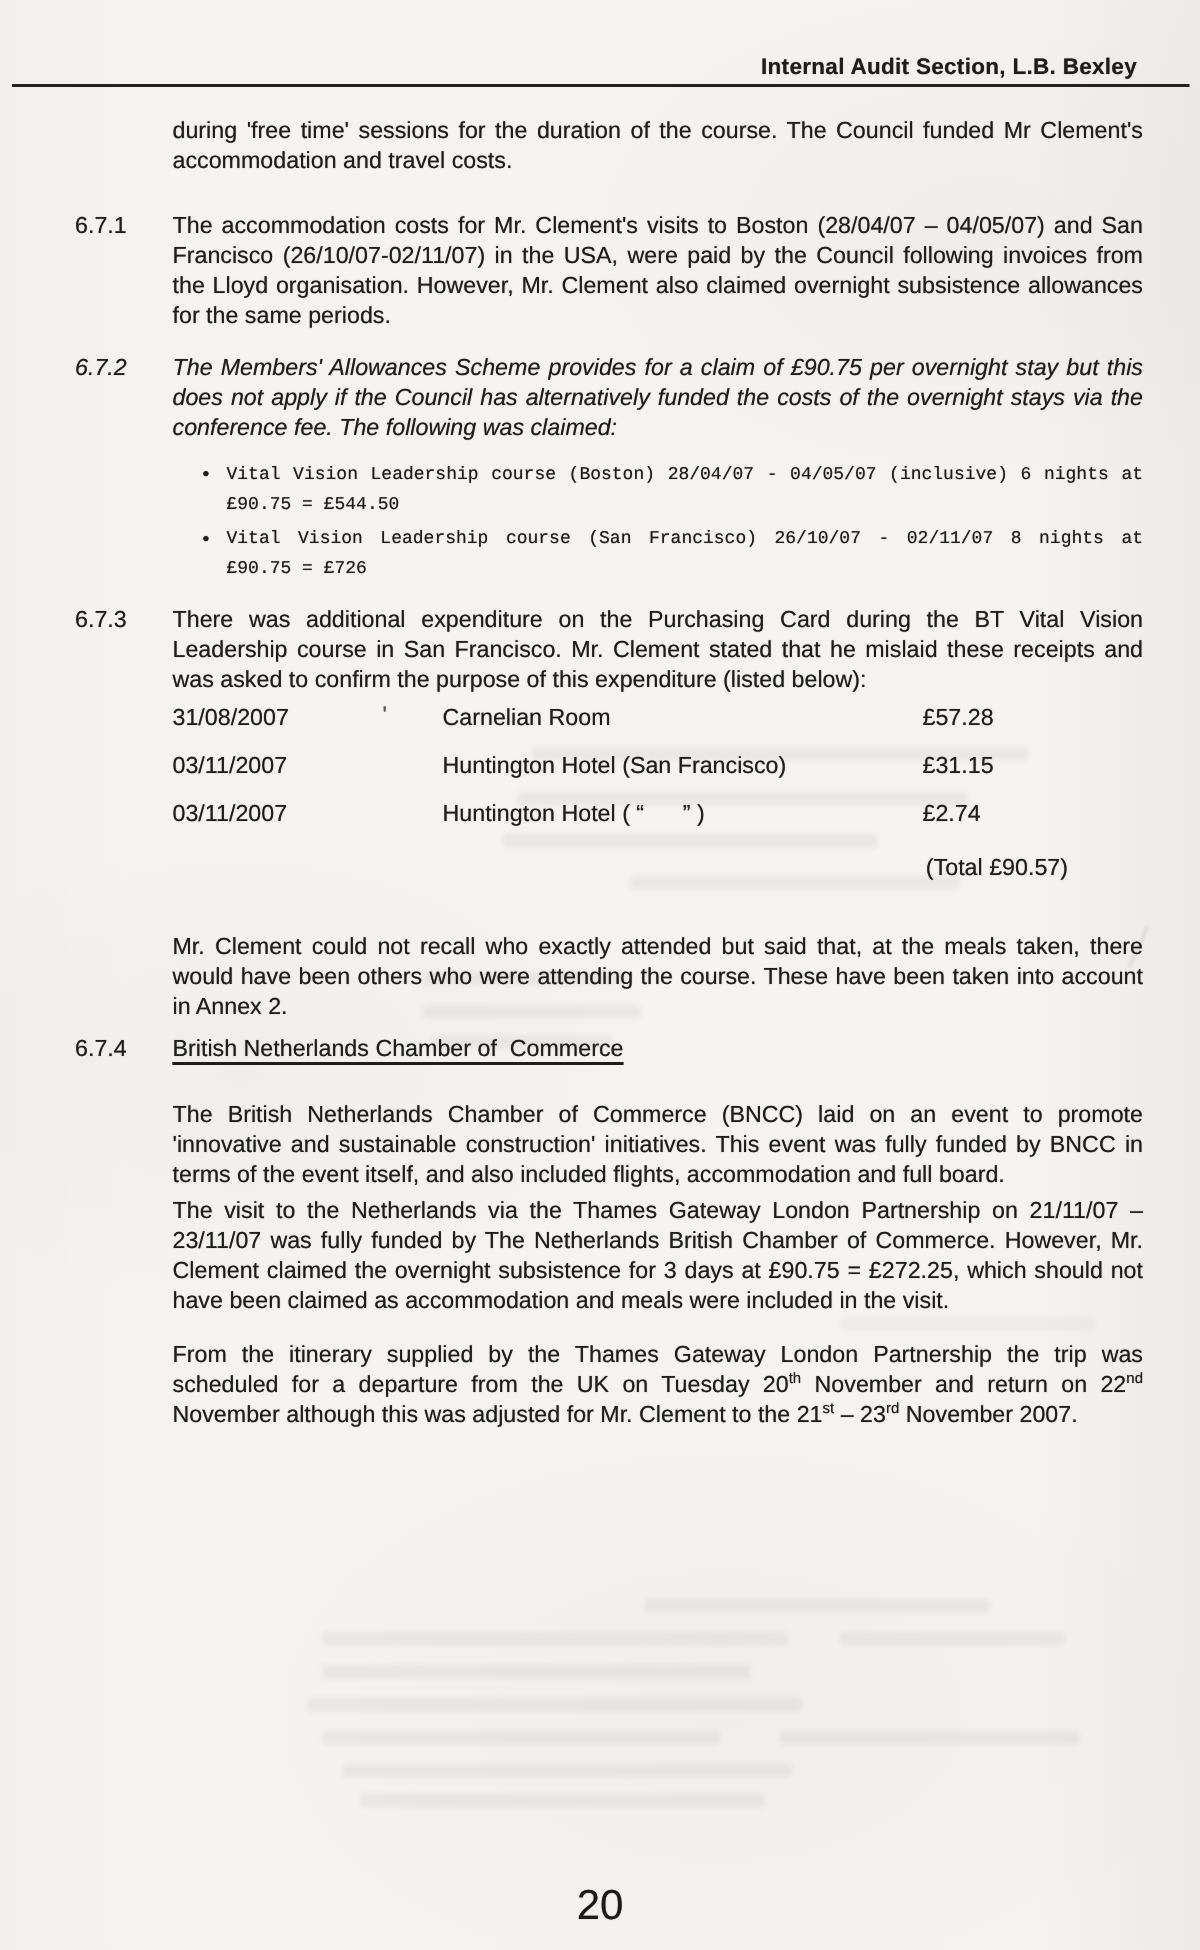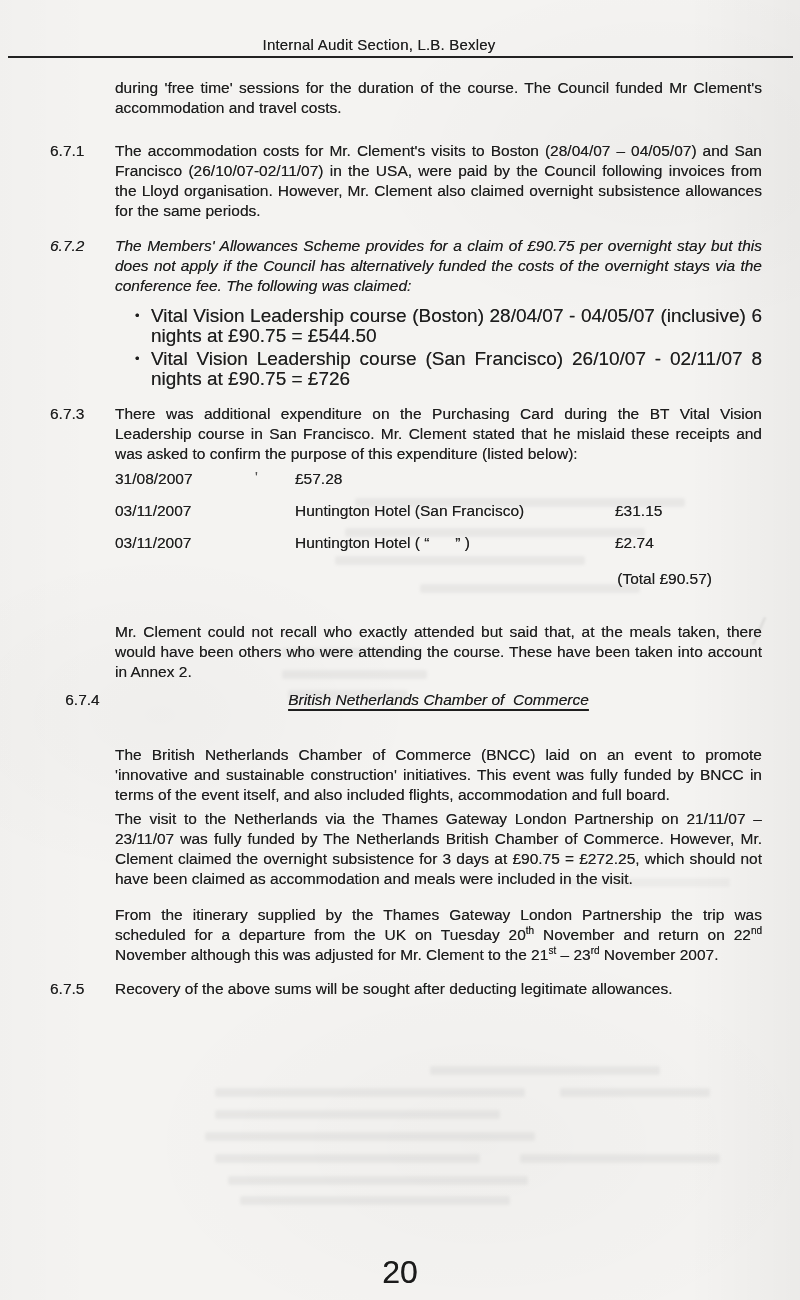"Internal Audit Section, L.B. Bexley" .header-title { font-weight: none -> bold; text-align: center -> right }
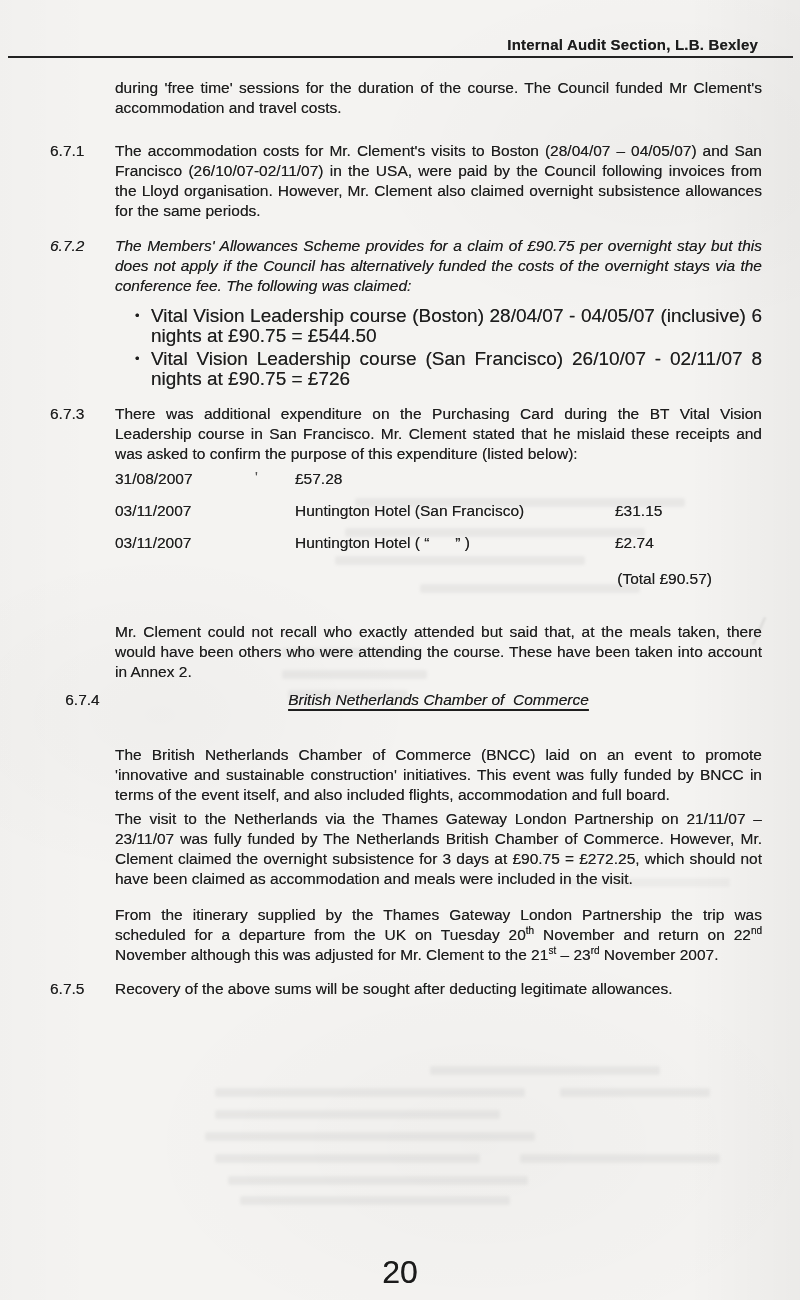"Vital Vision Leadership course (Boston)" .b-text { font-family: none -> Liberation Mono, monospace; font-size: 19px -> 12px }
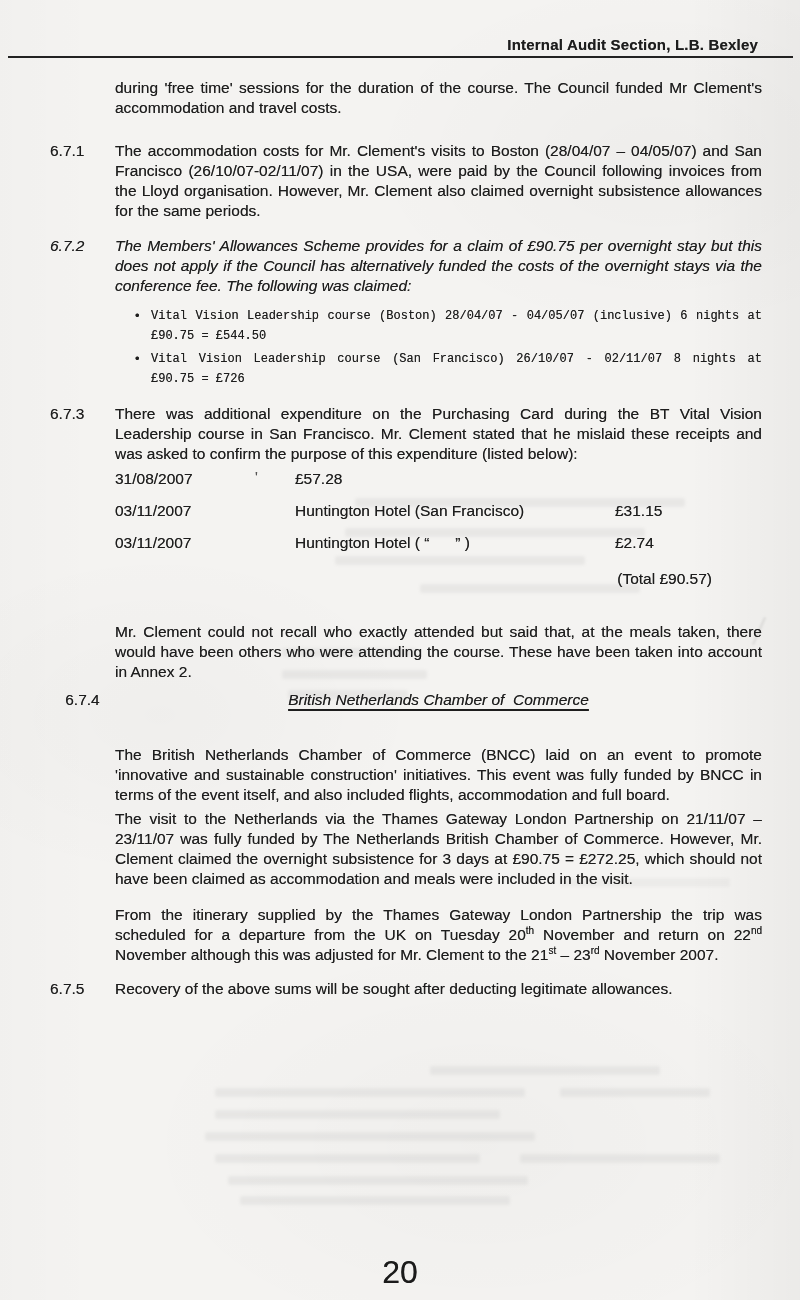"Carnelian Room" span.exp-desc { html: none -> <span>Carnelian Room</span> }
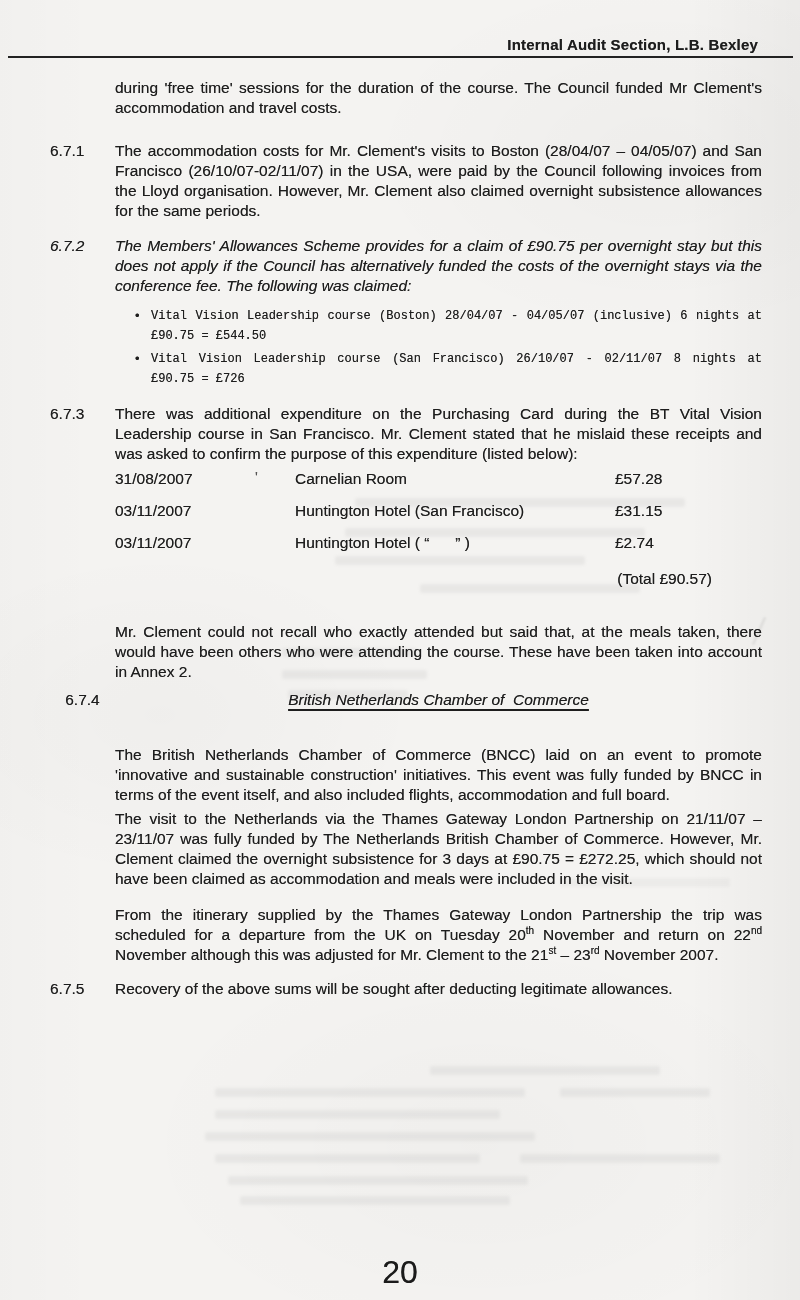"6.7.4" .sec-head { margin-bottom: 35px -> 24px; text-align: center -> none }
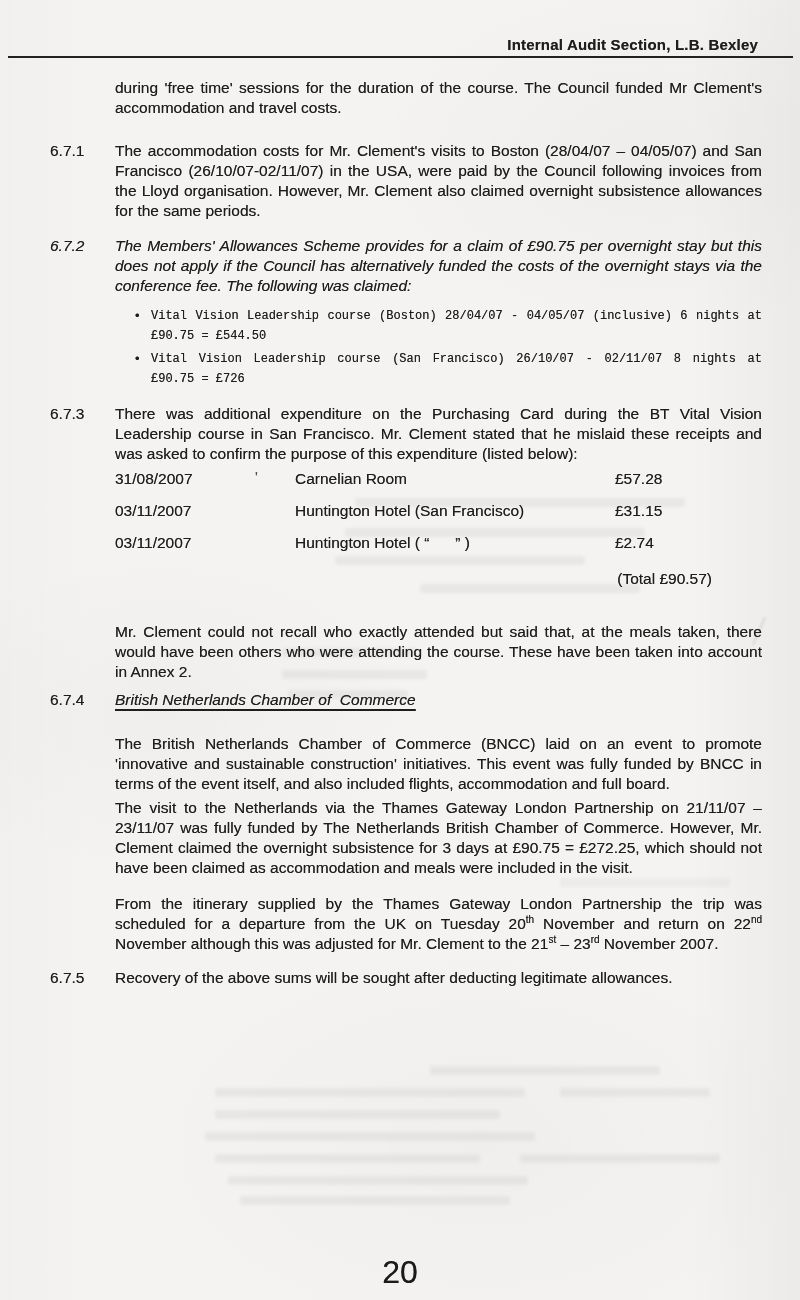"British Netherlands Chamber of Commerce" .heading { font-style: italic -> none }
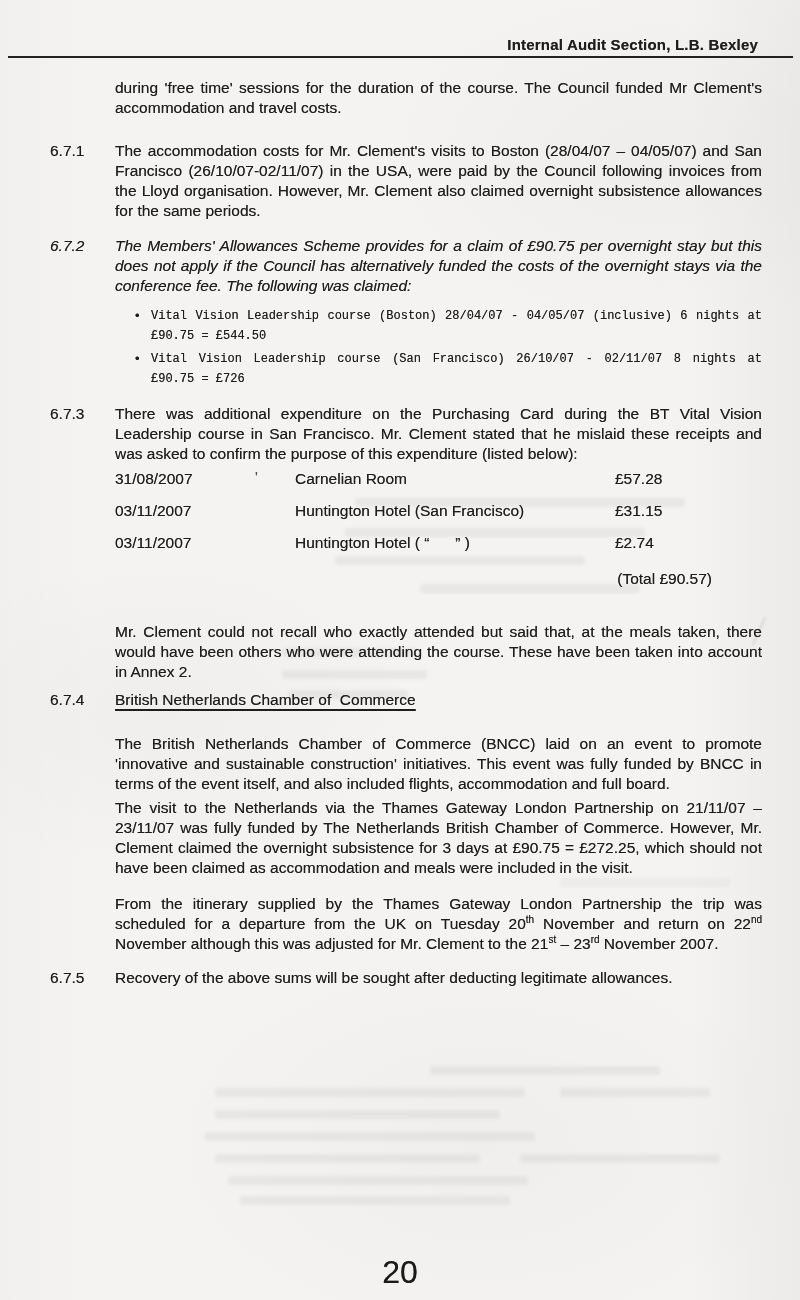"6.7.5" div.row { html: <div> <div>6.7.5</div> <p>Recovery of the above sums will be sought after deducting legitimate allowances.</p> </div> -> none }
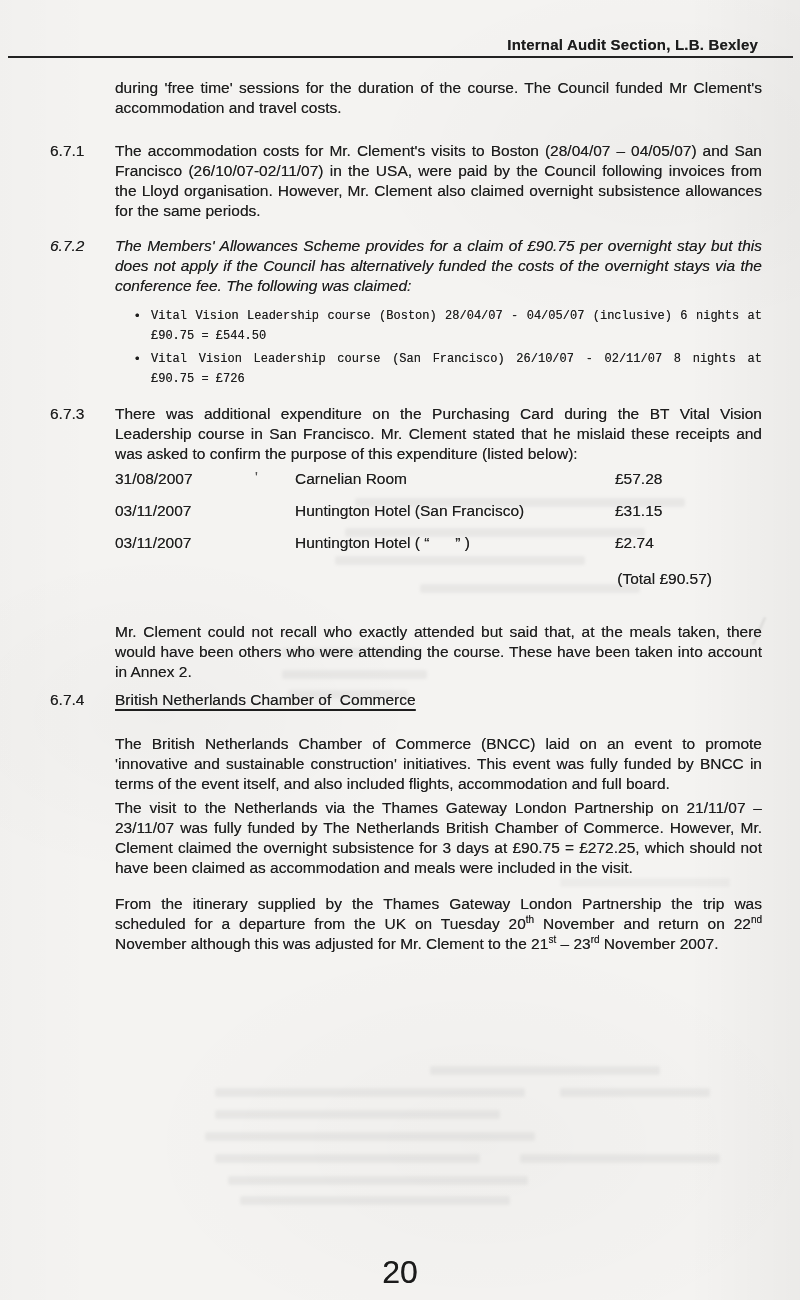"20" .page-number { font-size: 32px -> 28px }
